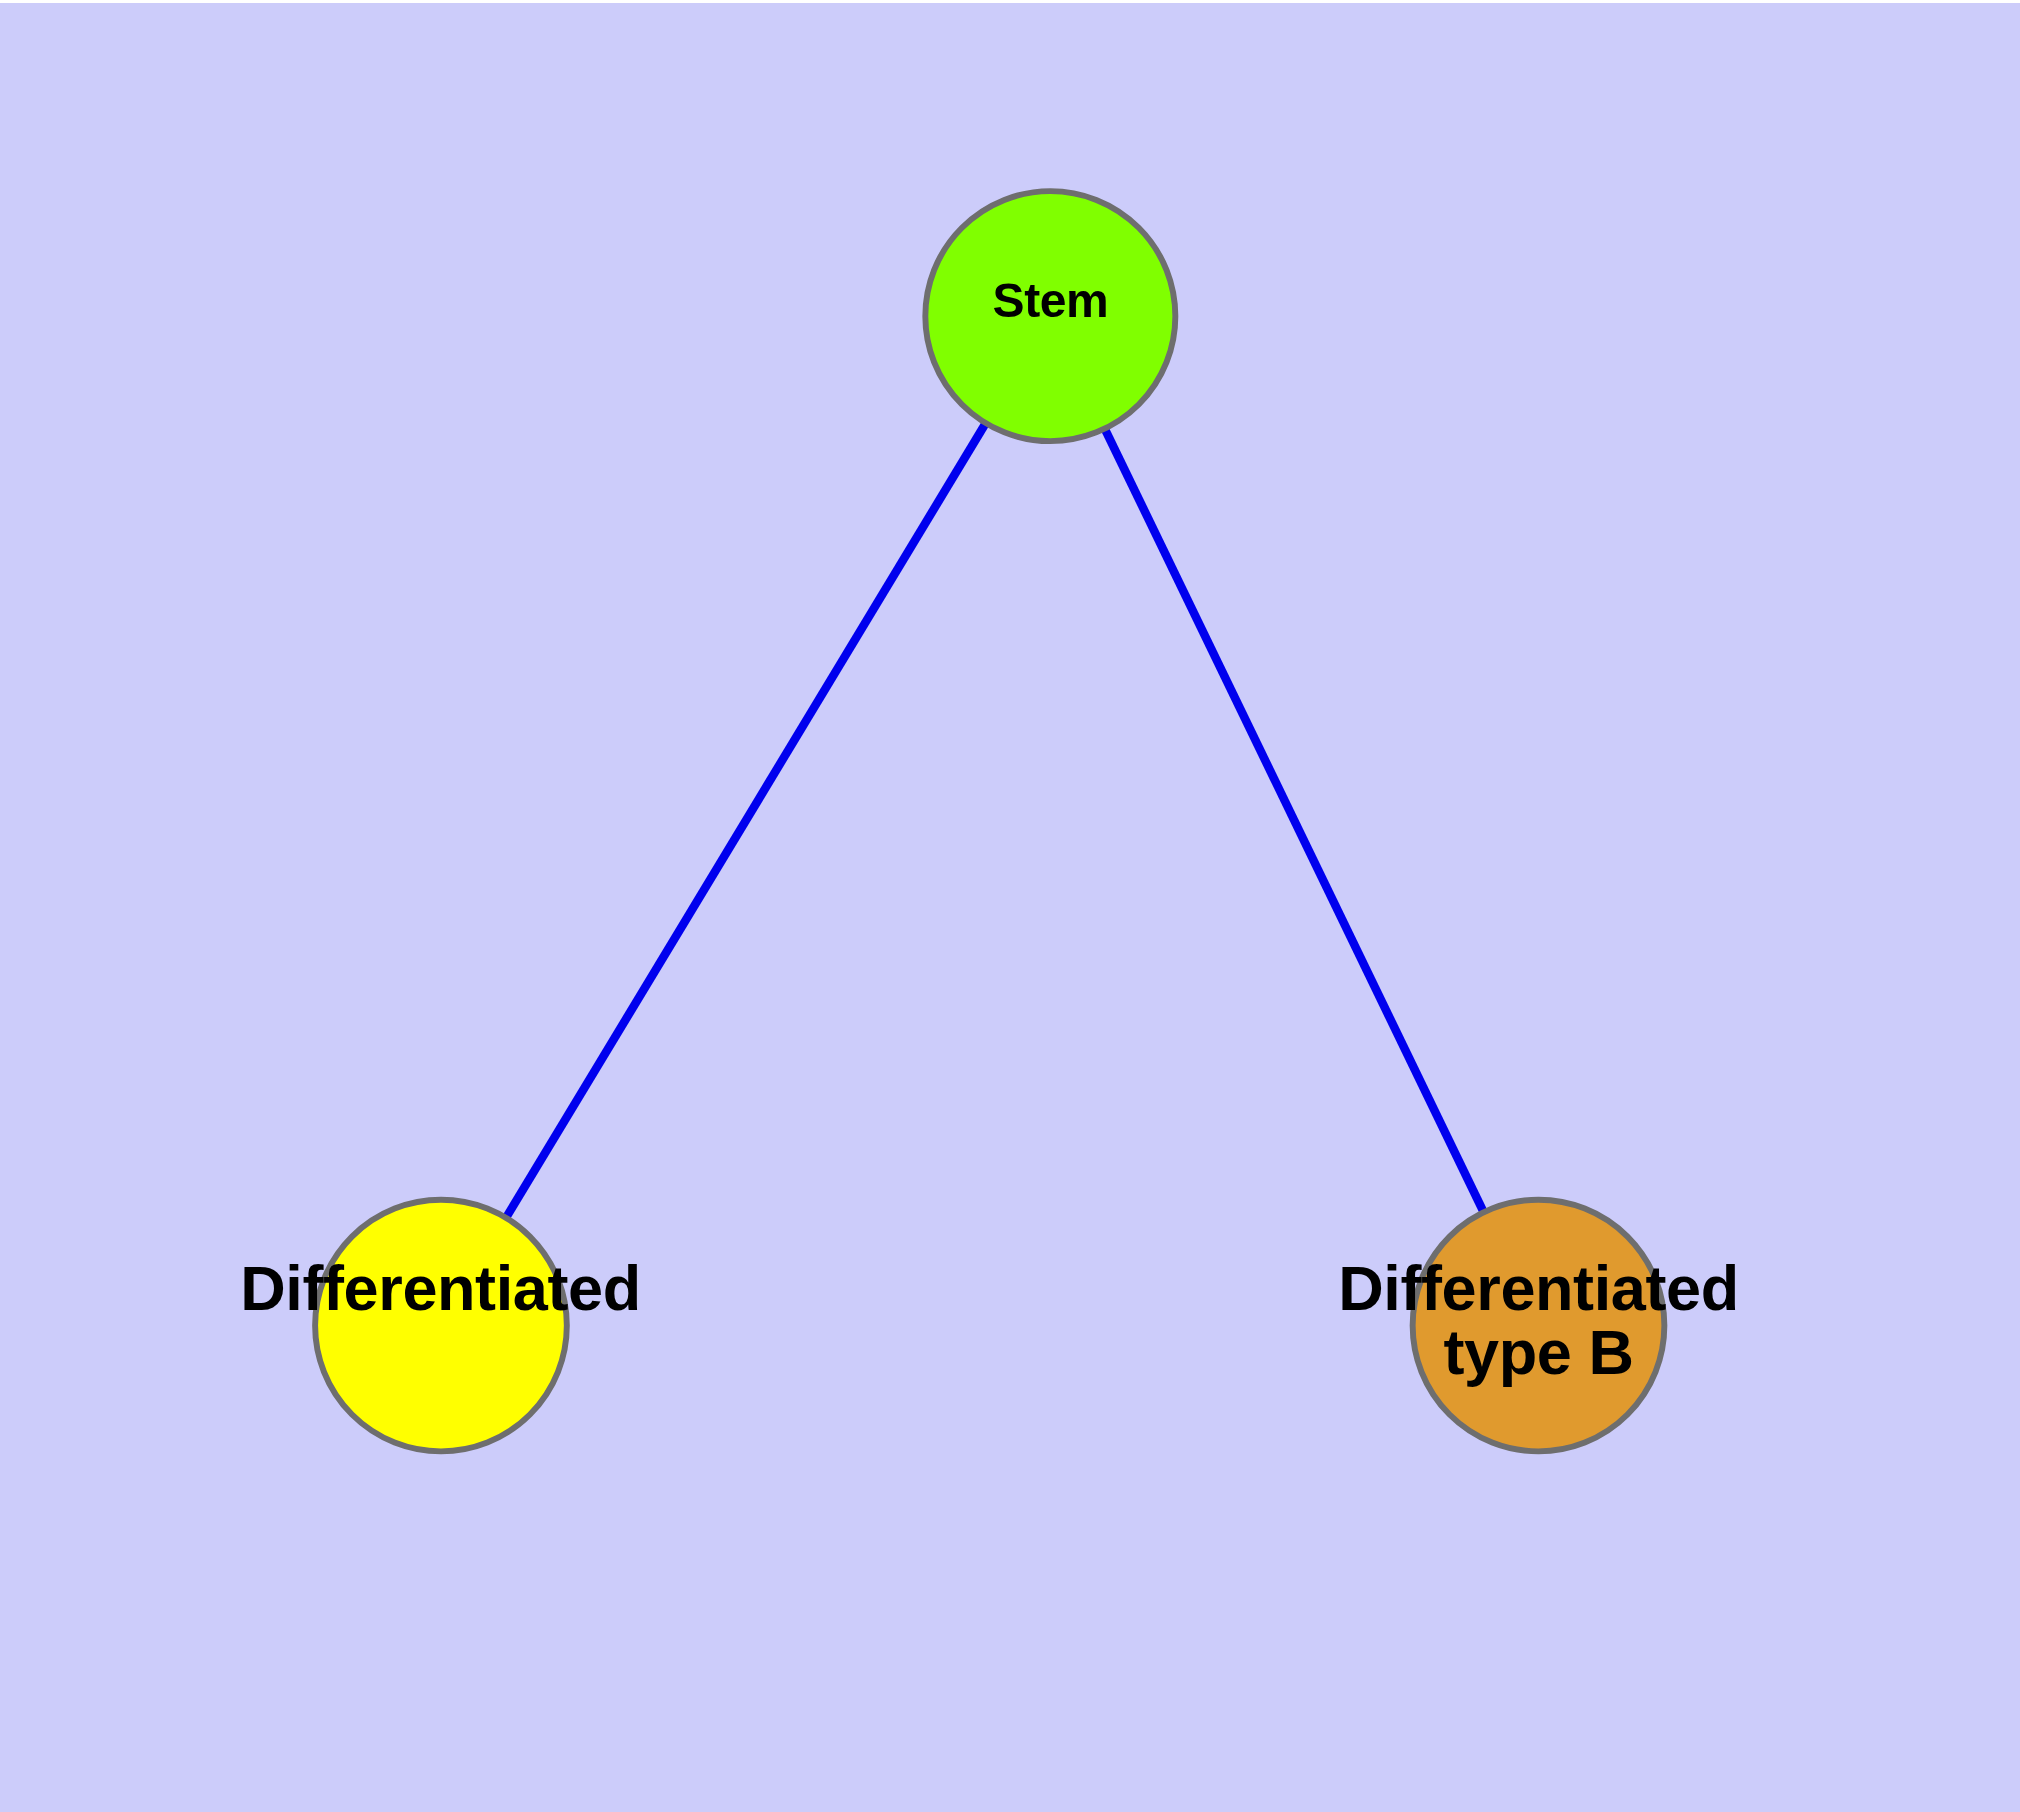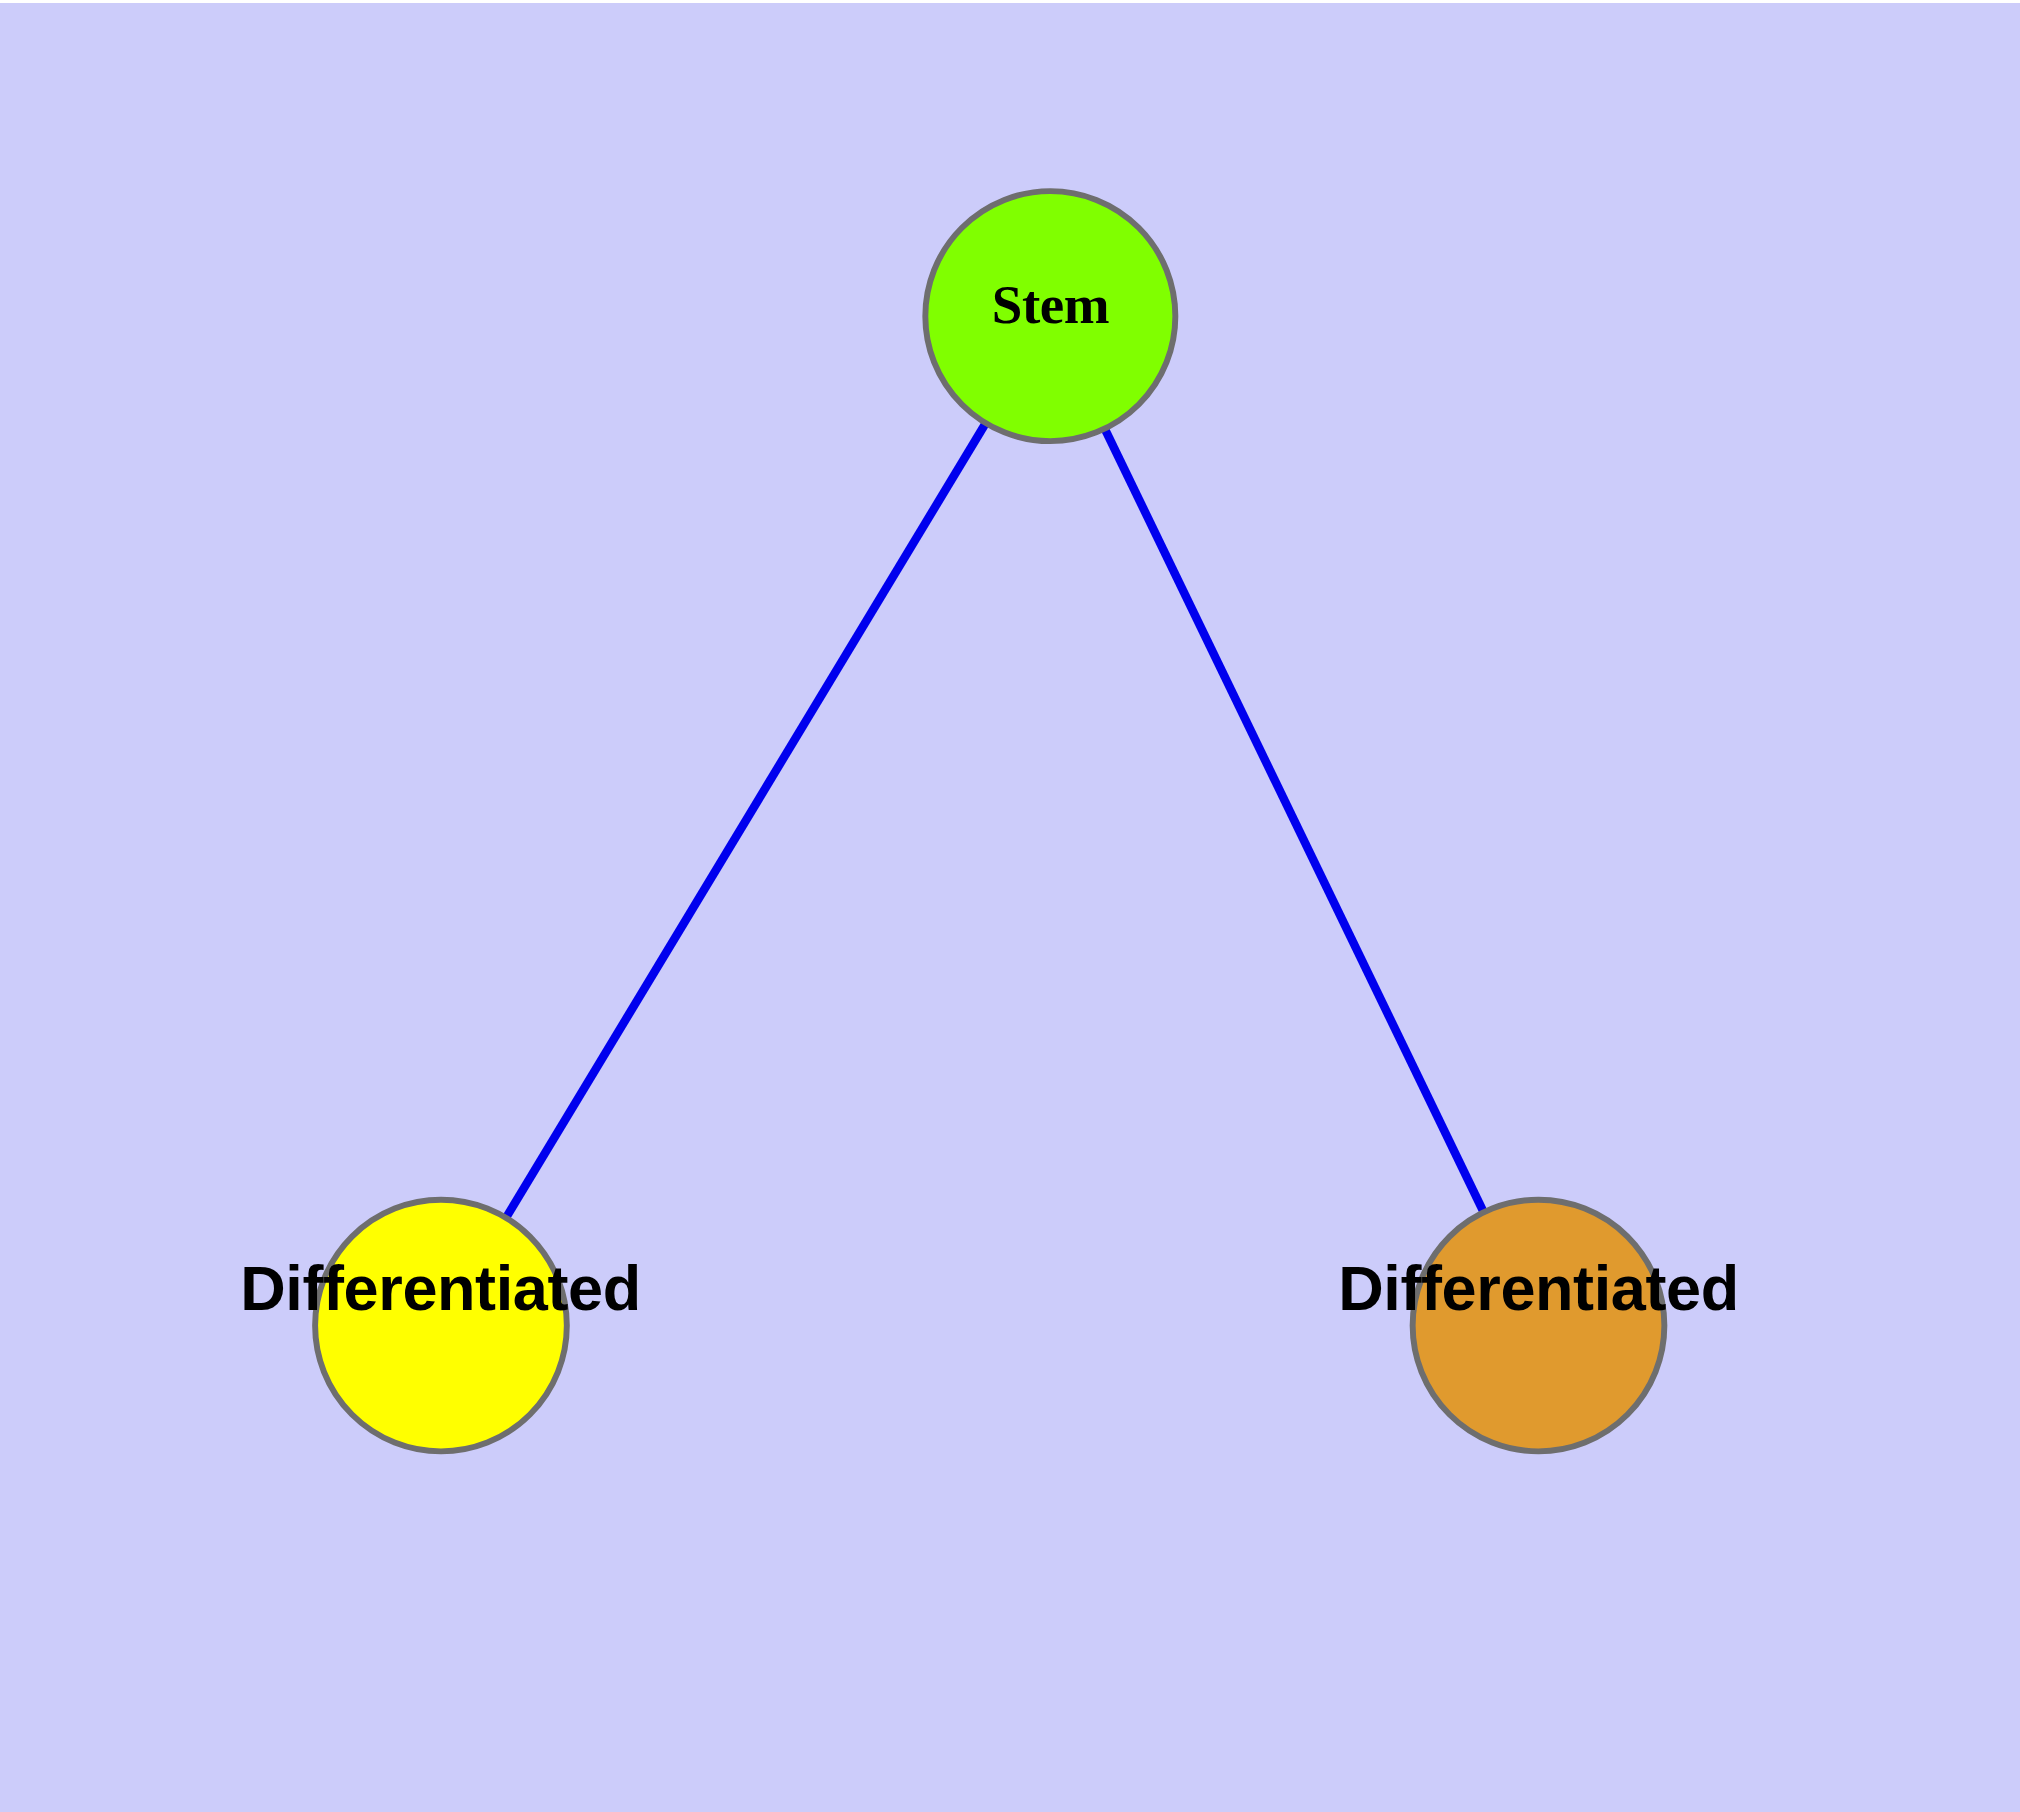"Stem" div.node-label { font-family: Liberation Serif, serif -> none; font-size: 55px -> 48px }
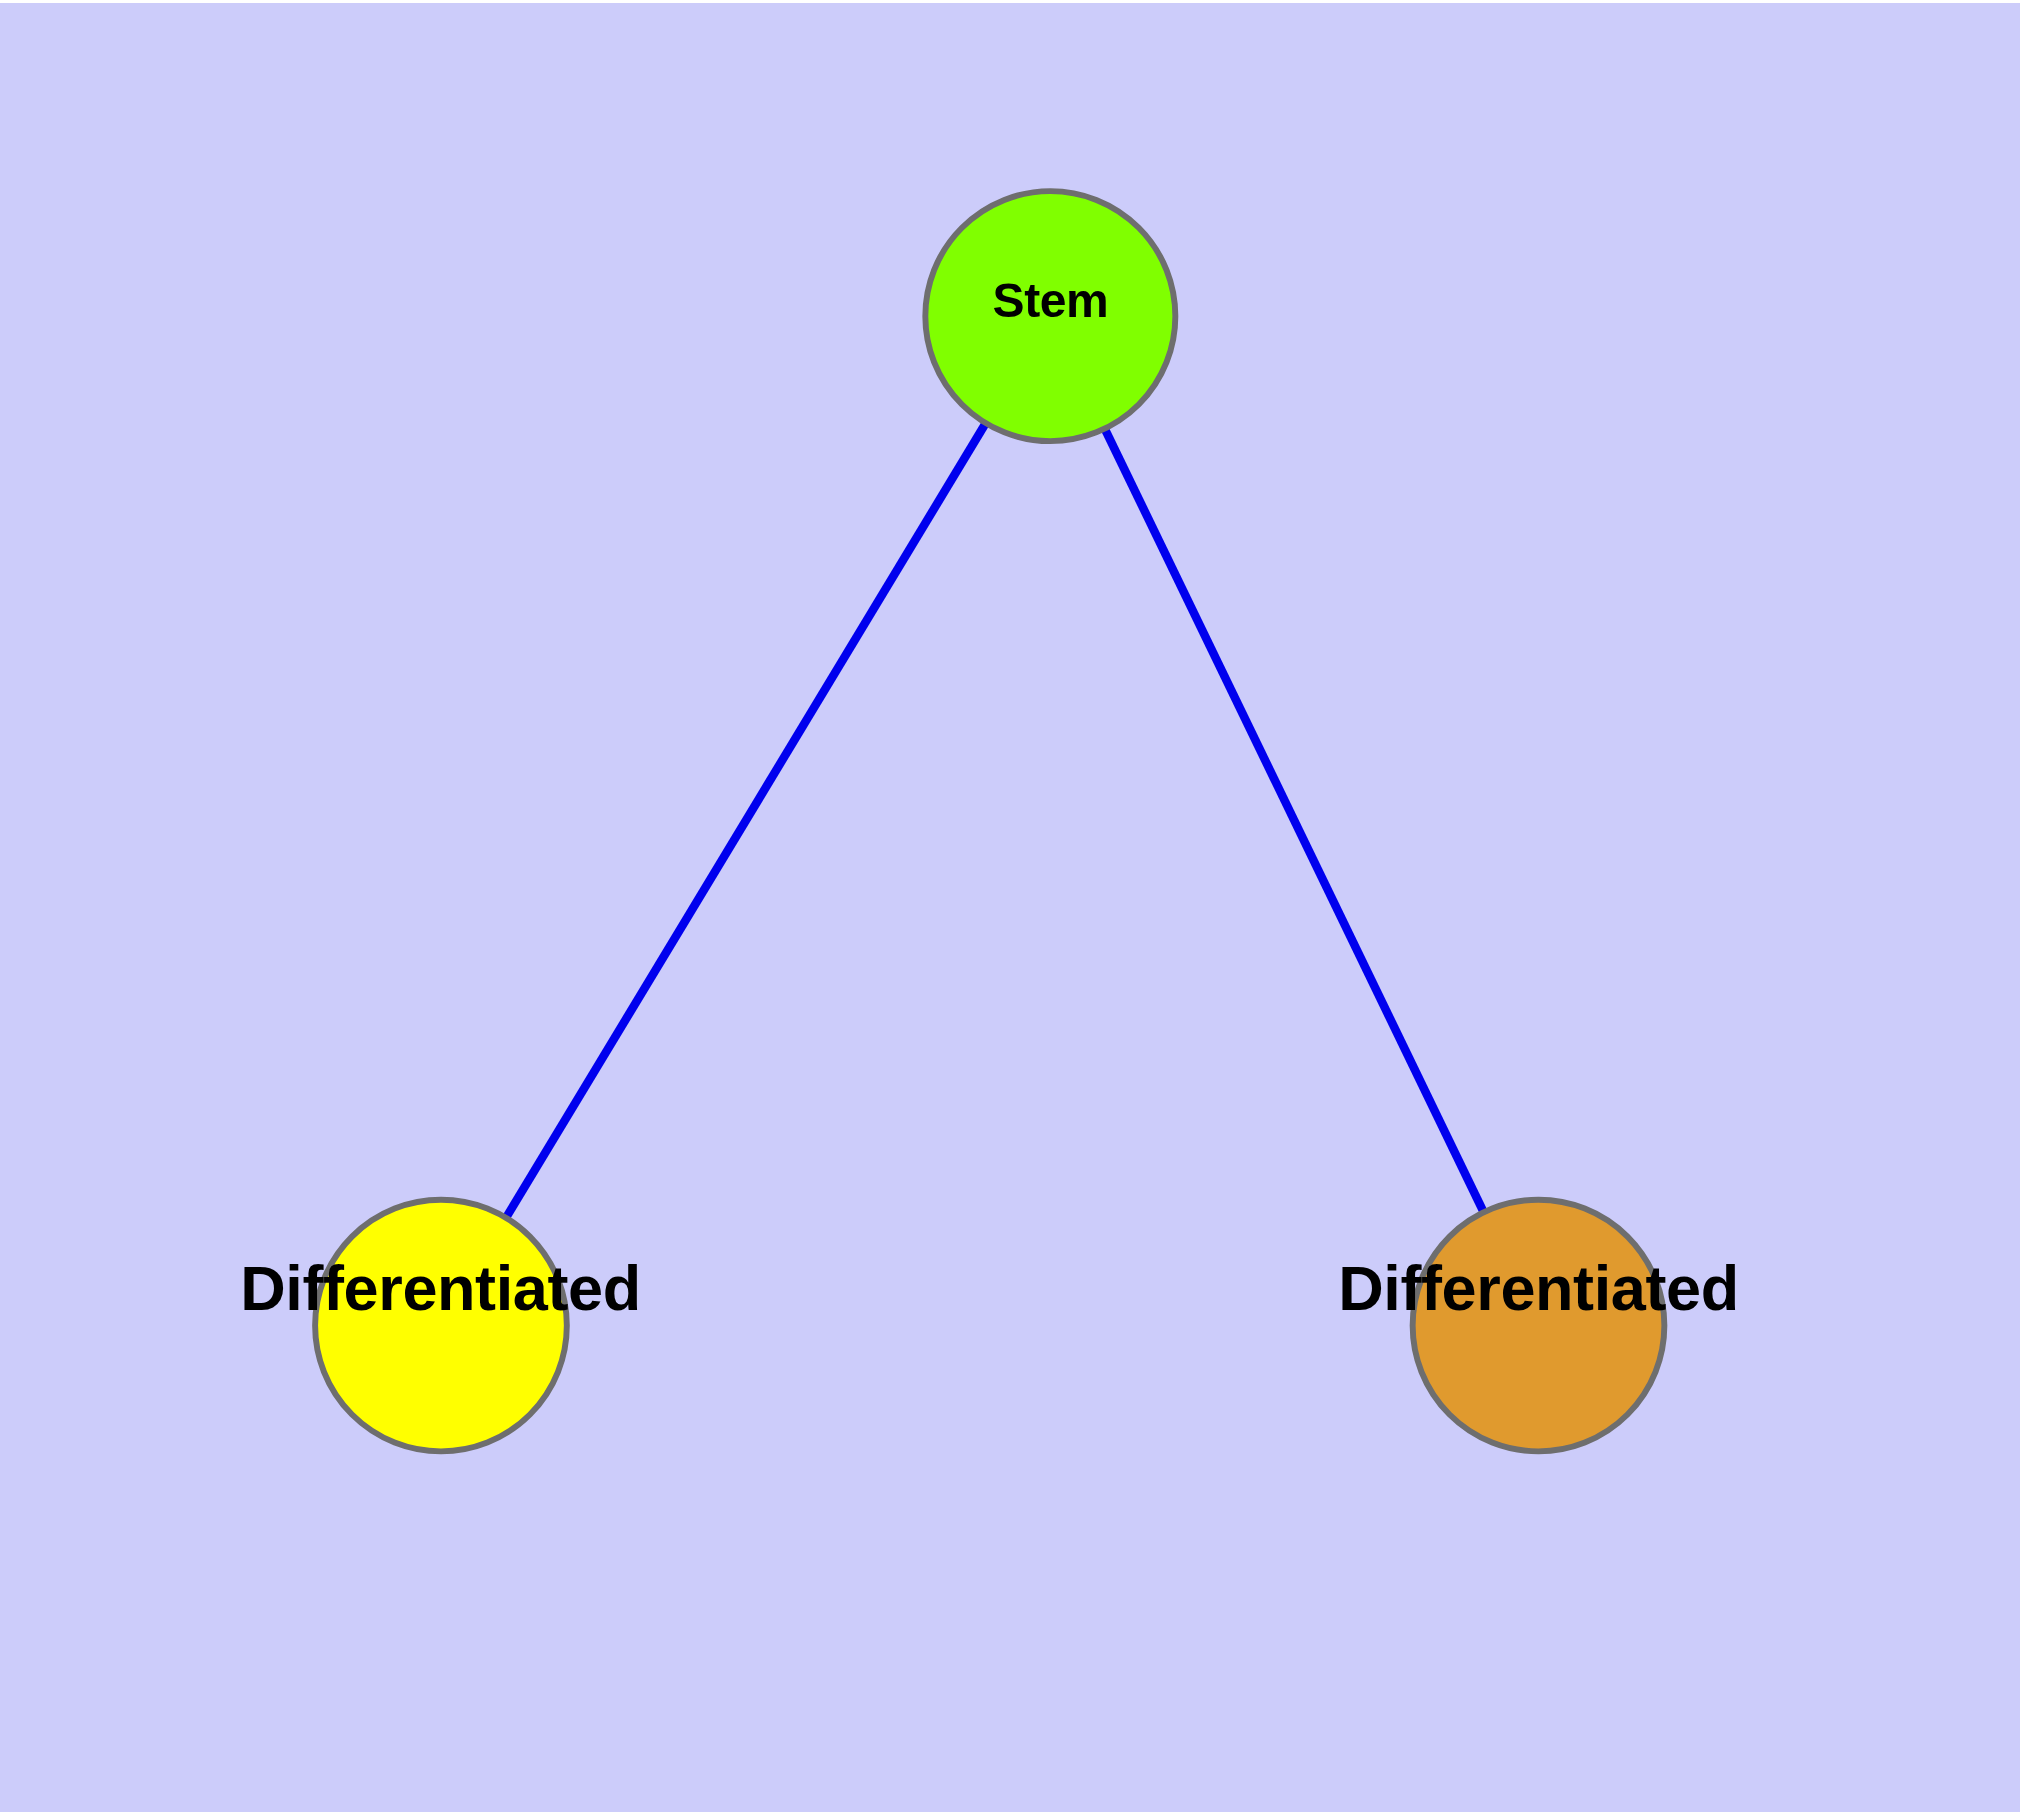"type B" span.label-line { html: none -> <span>type B</span> }
